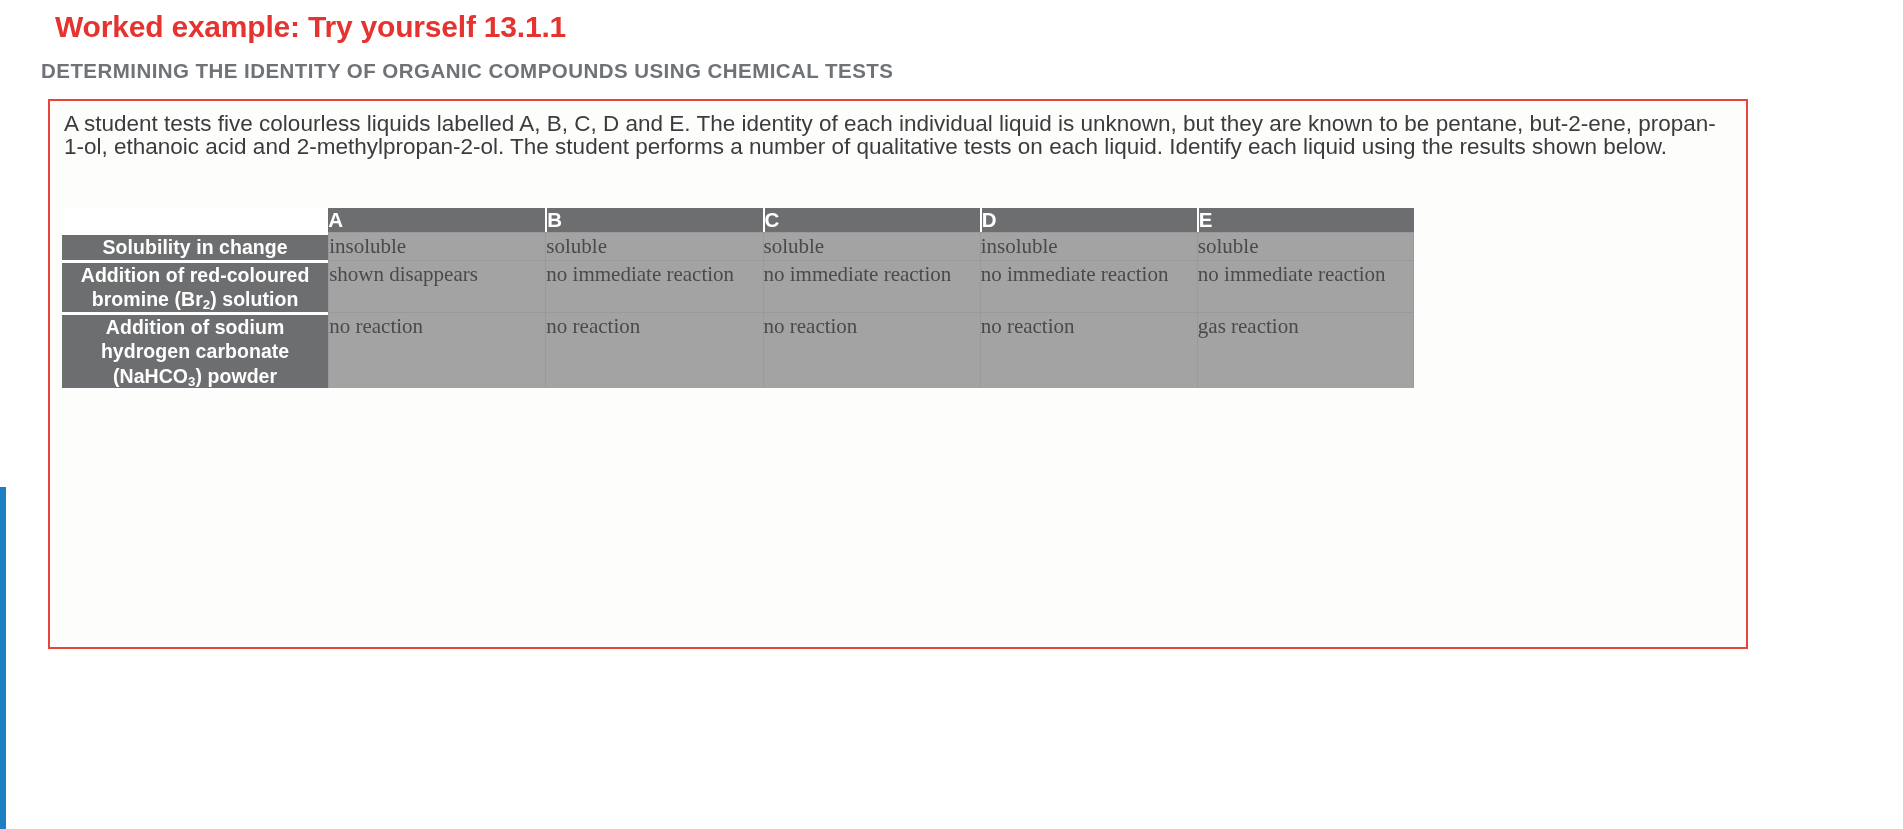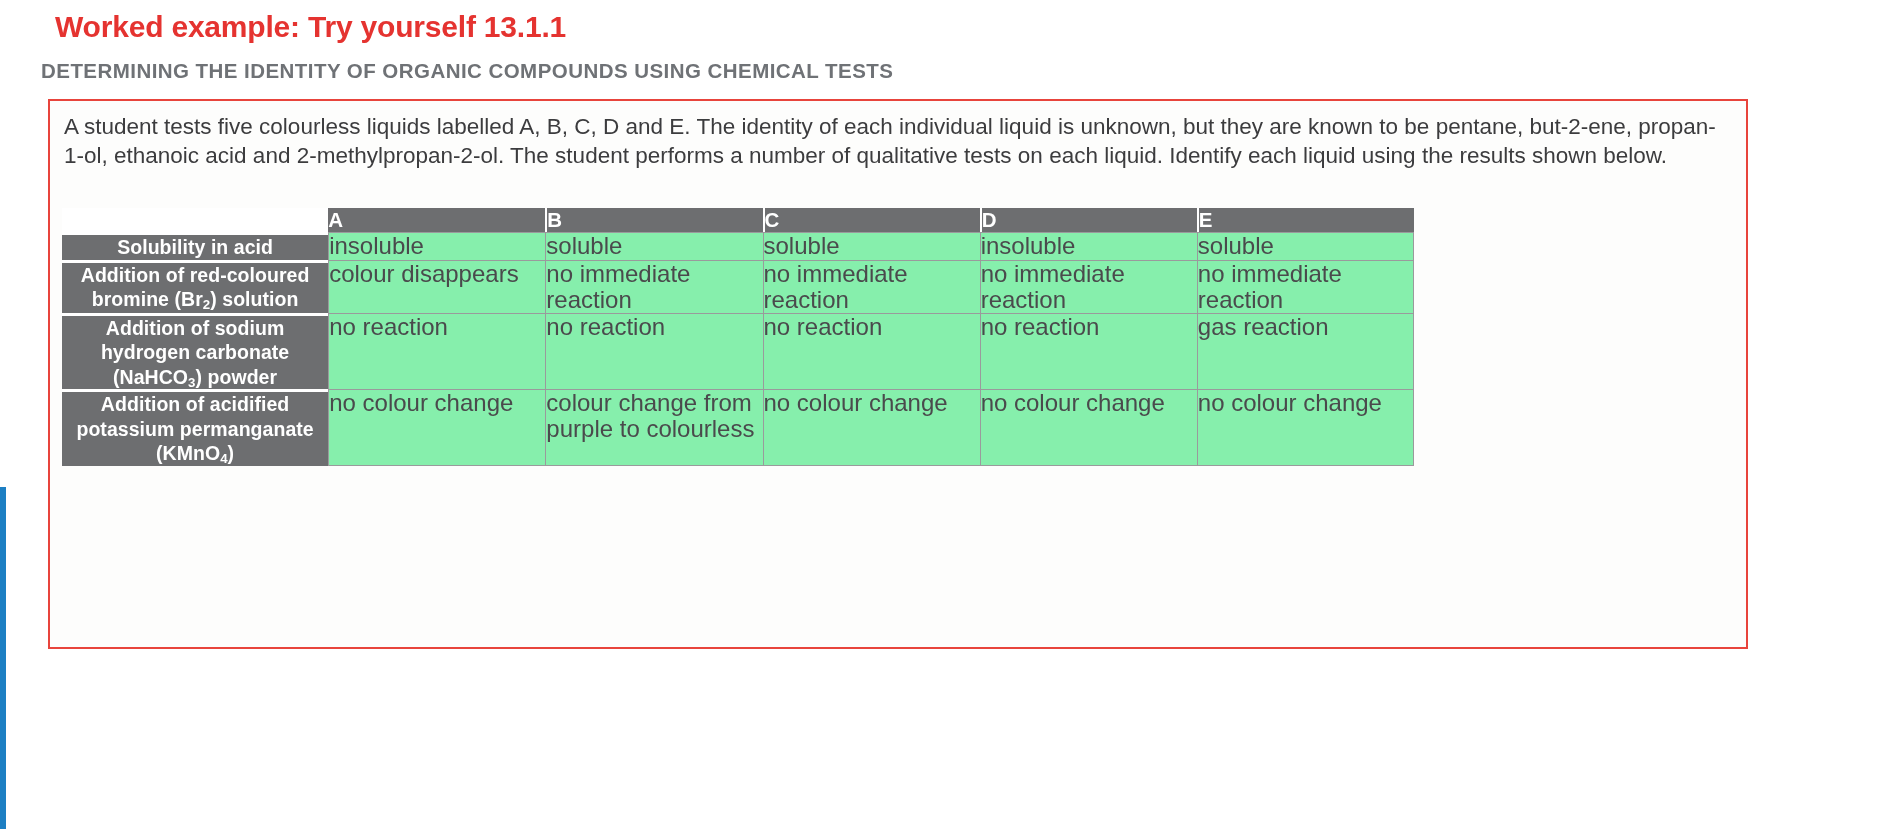"A student tests five colourless" #intro-paragraph { line-height: 29px -> 23px }
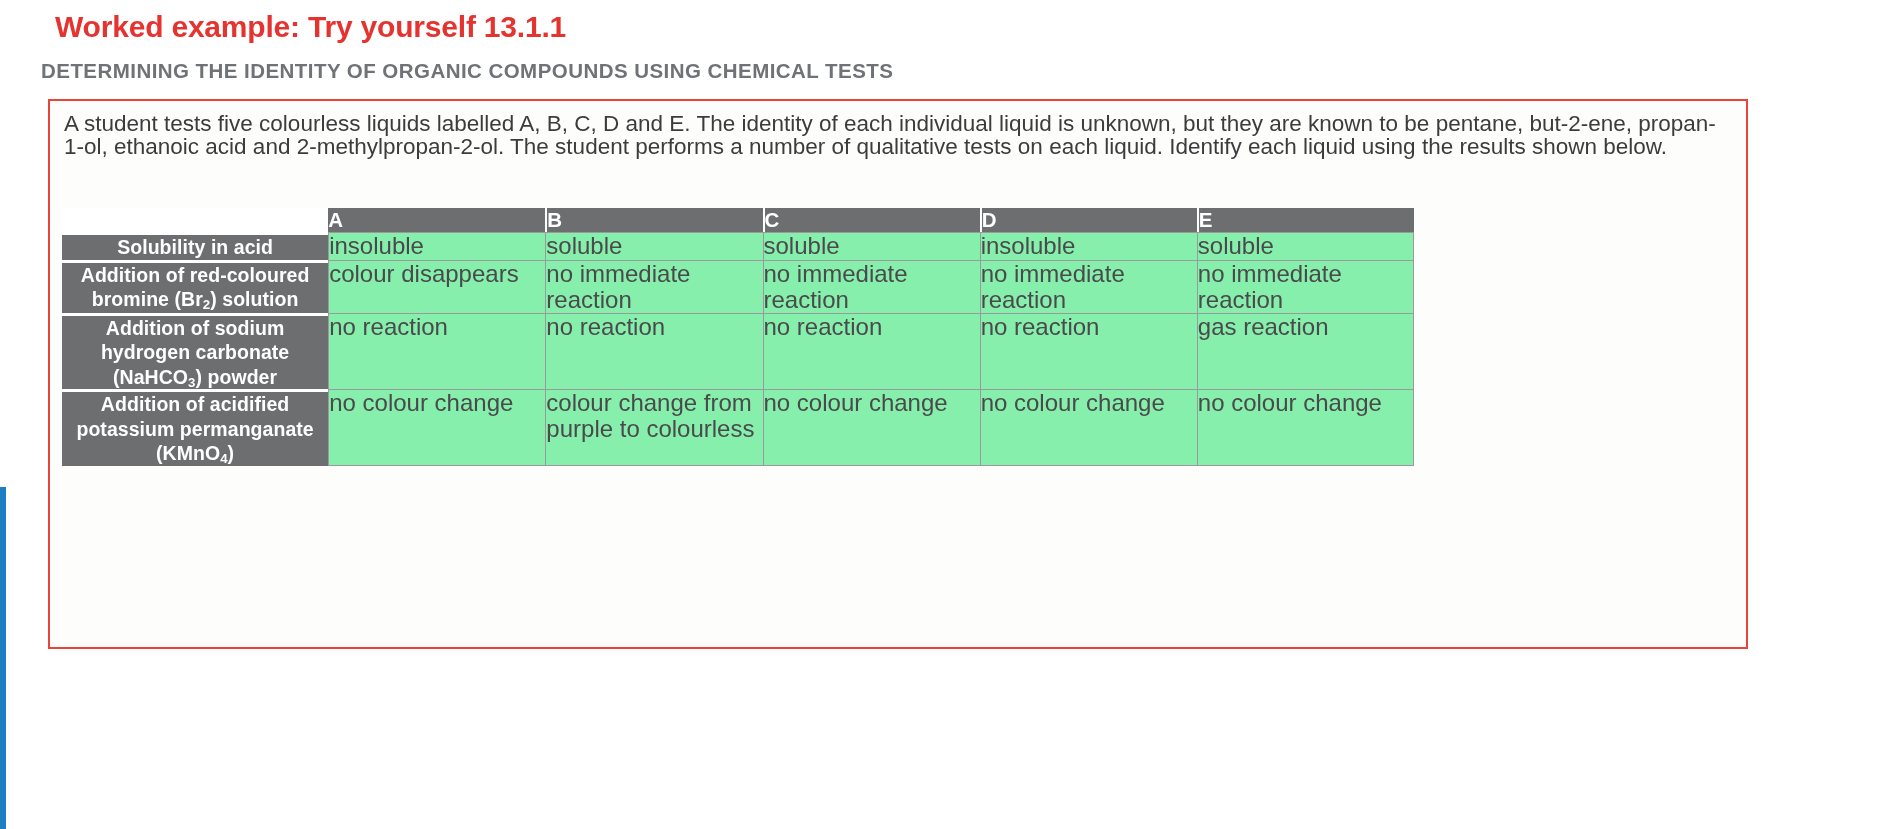"Solubility in acid" th.row-label { text: acid -> change }
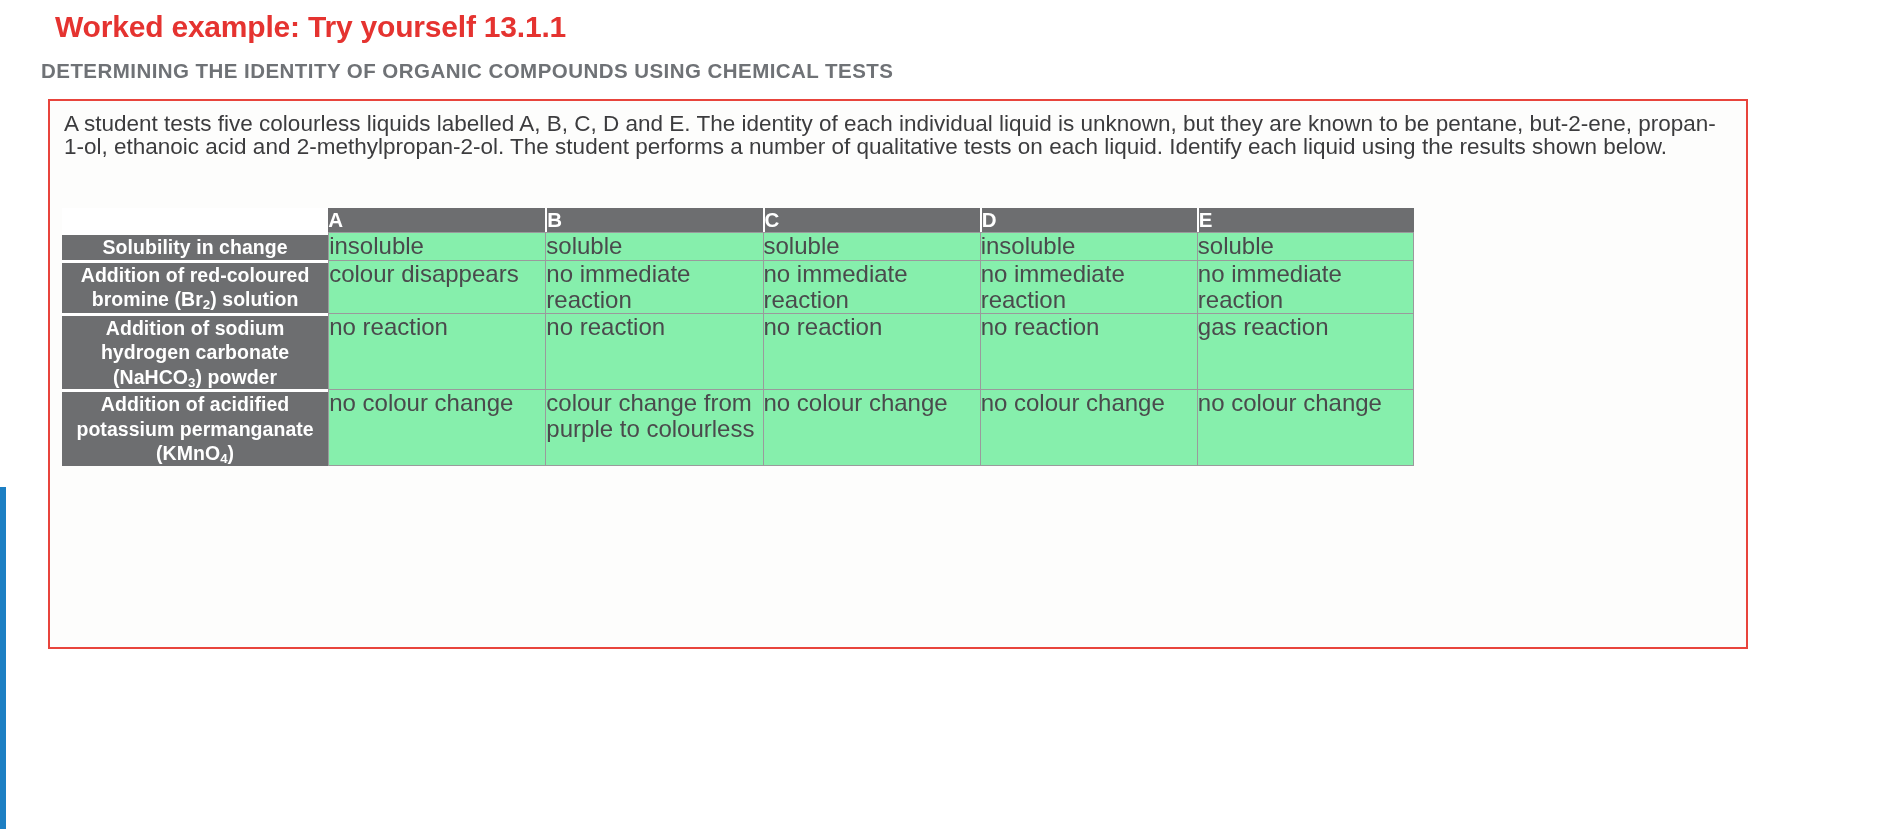"insoluble" .data-cell { background: #86efac -> #a3a3a3; font-family: none -> Liberation Serif, serif; font-size: 24px -> 21px }
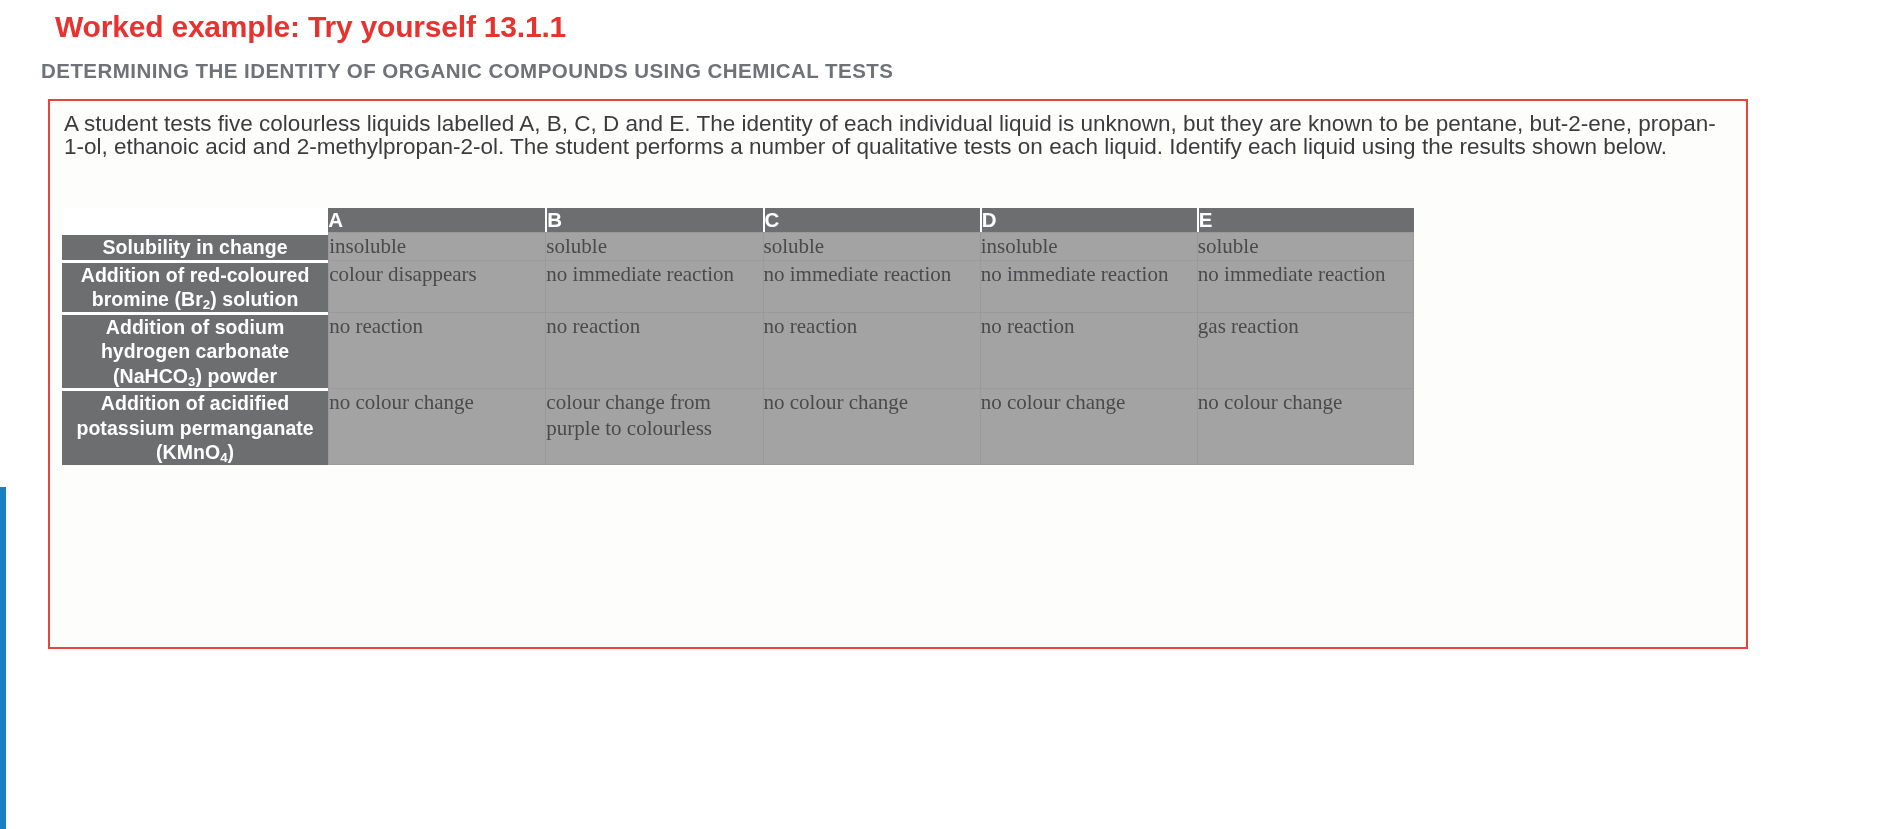"colour disappears" td.data-cell { text: colour -> shown }
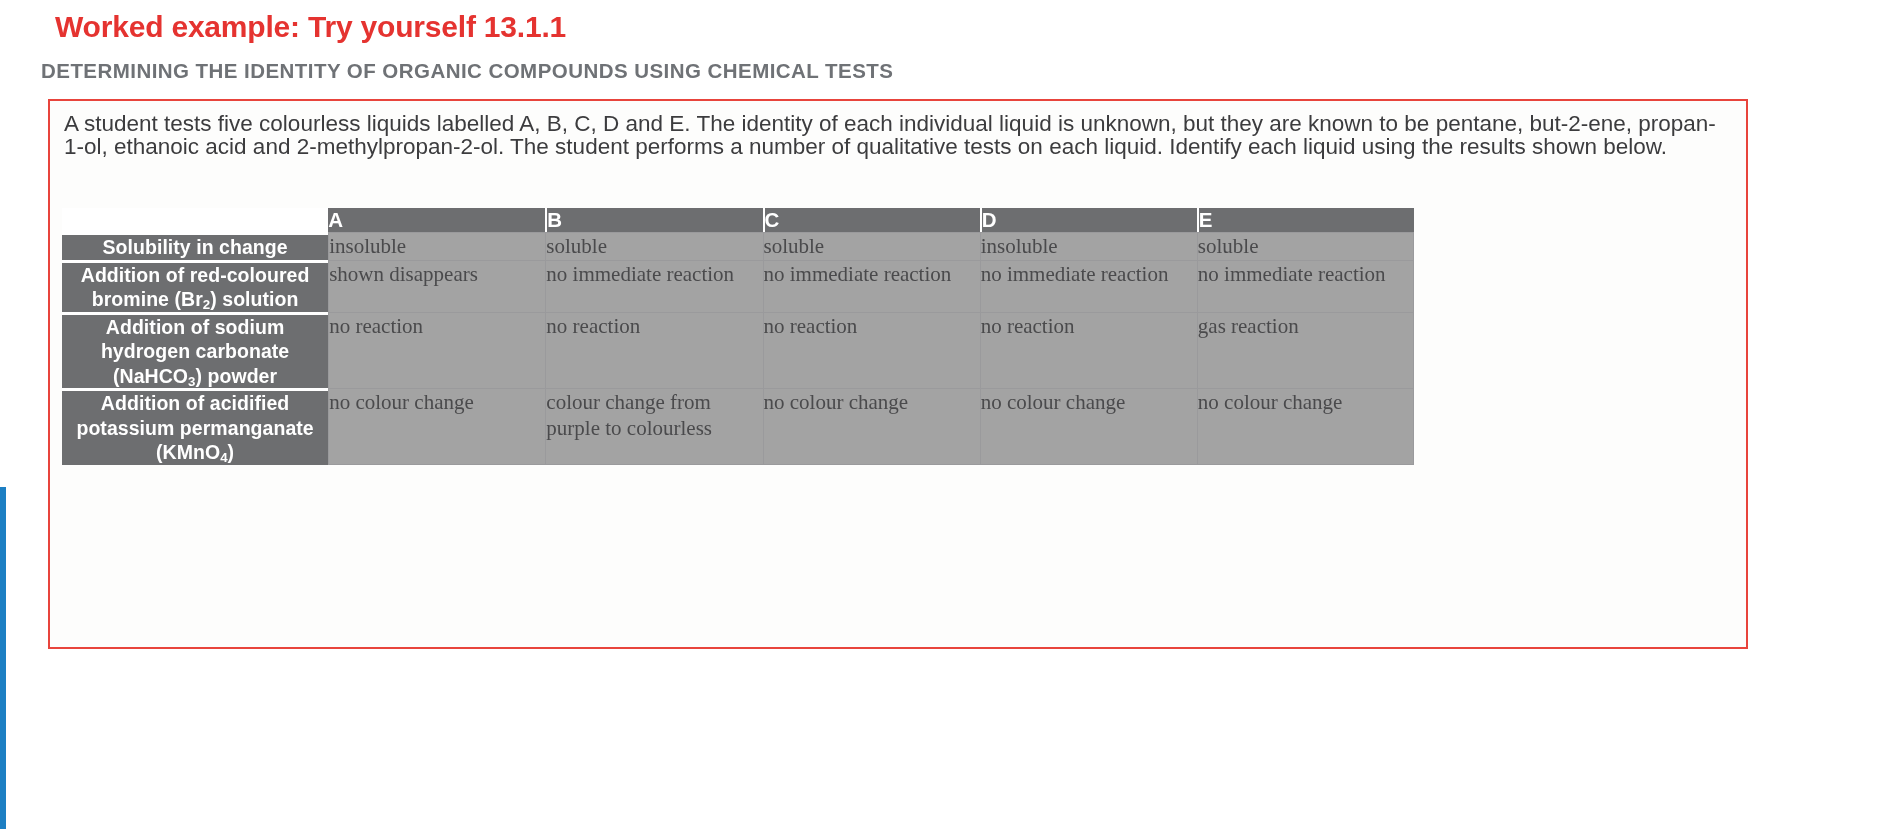"Addition of acidified potassium" tr.last-data-row { html: <tr> <th>Addition of acidified potassium permanganate (KMnO<sub>4</sub>)</th> <td>no colour change</td> <td>colour change from purple to colourless</td> <td>no colour change</td> <td>no colour change</td> <td>no colour change</td> </tr> -> none }
